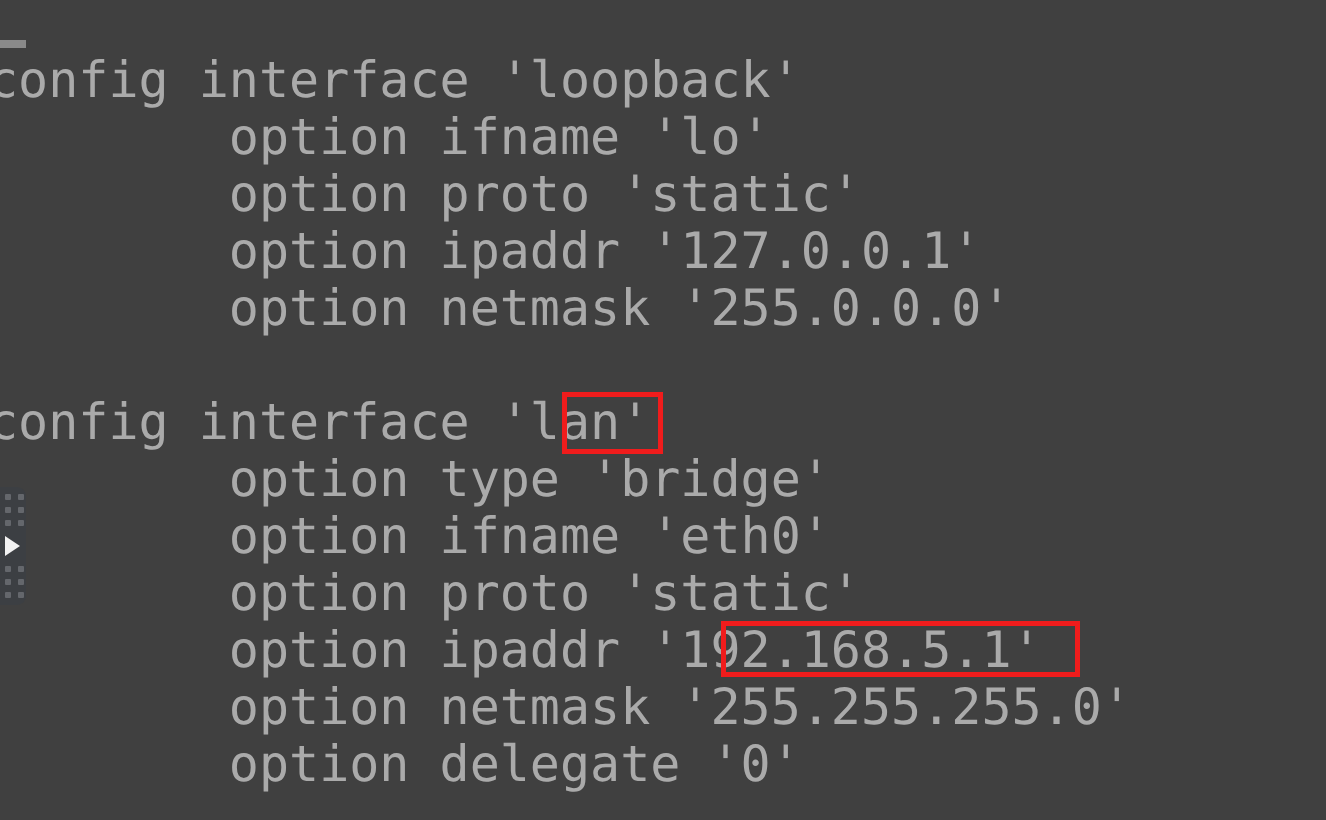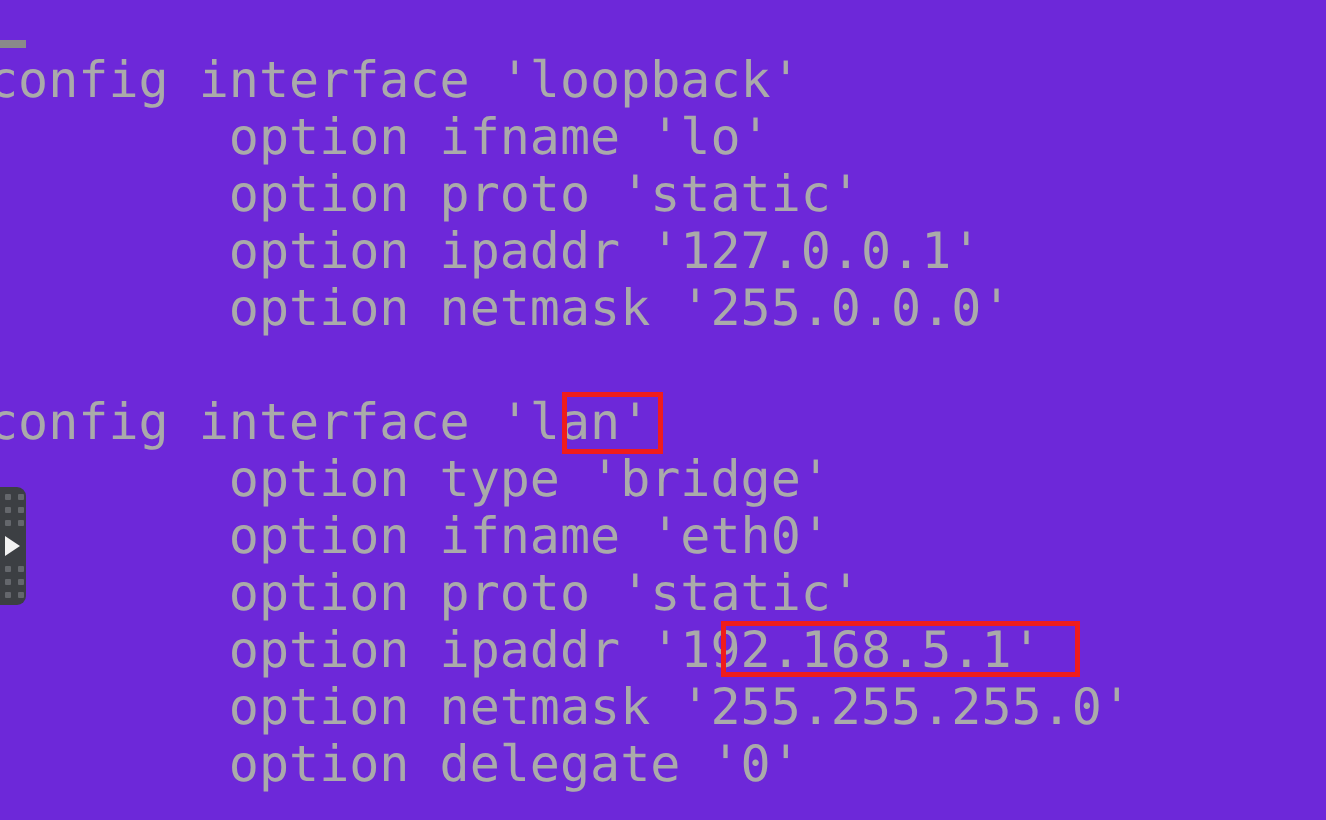"config interface 'loopback'" #screen { background: #6d28d9 -> #404040 }
